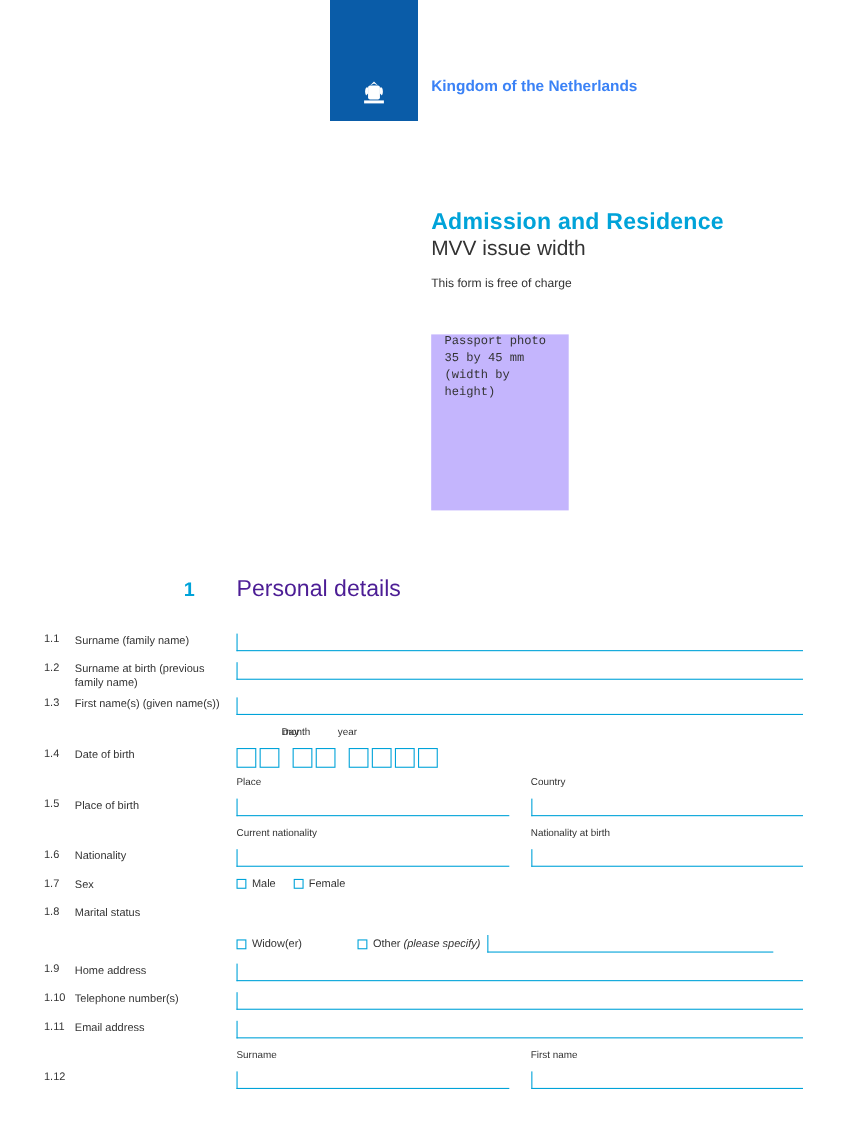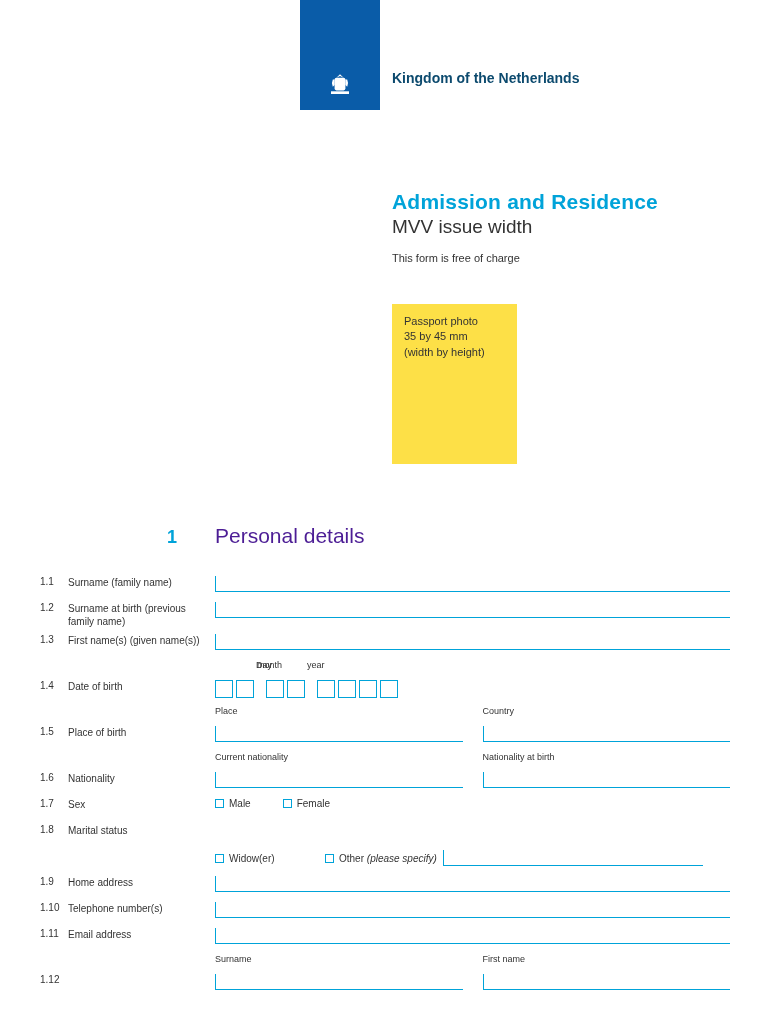"Kingdom of the Netherlands" .kingdom { color: #0c4a6e -> #3b82f6 }
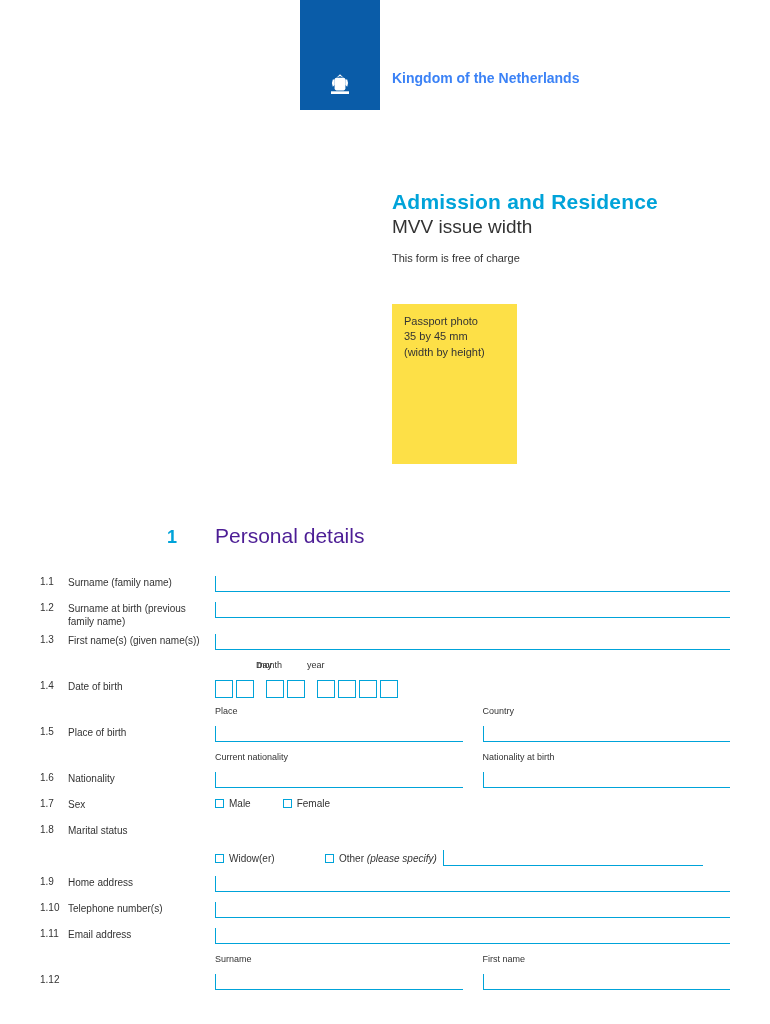"Passport photo" .photo-box { background: #fde047 -> #c4b5fd; font-family: none -> Liberation Mono, monospace; padding: 10px 12px -> 0 12px }
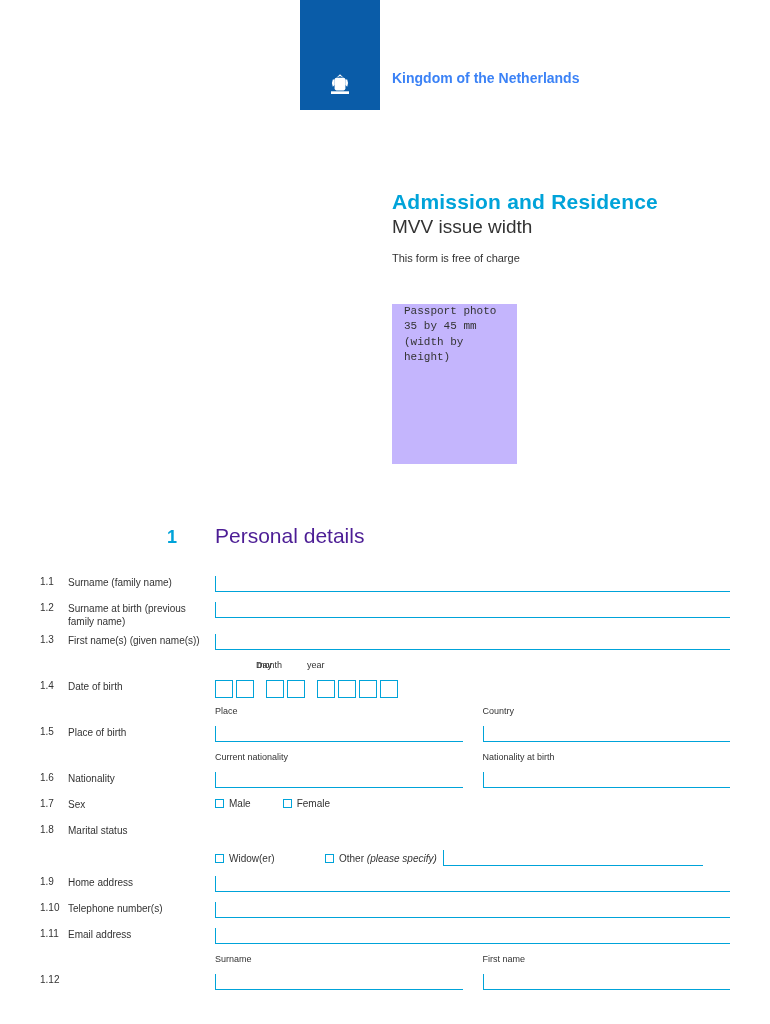"Male" div.check-item { margin-right: 32px -> 16px }
